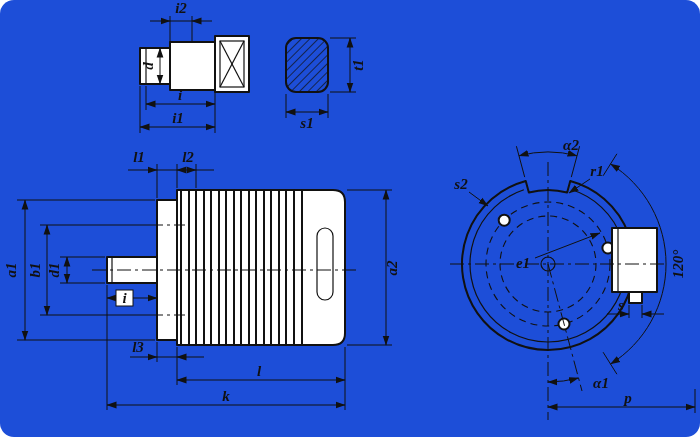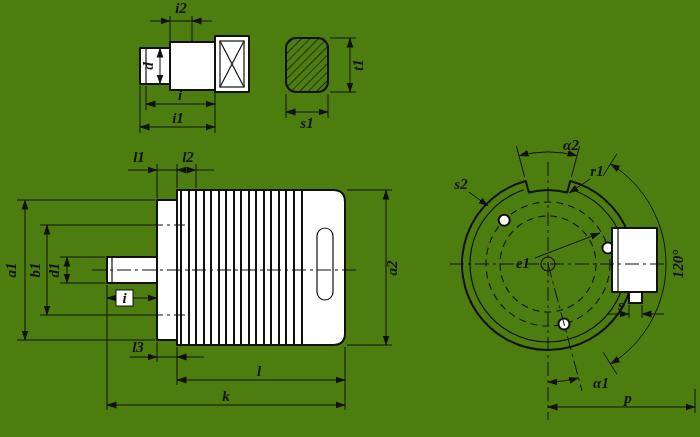"i2" .stage { background: #4d7c0f -> #1d4ed8; border-radius: none -> 14px }
